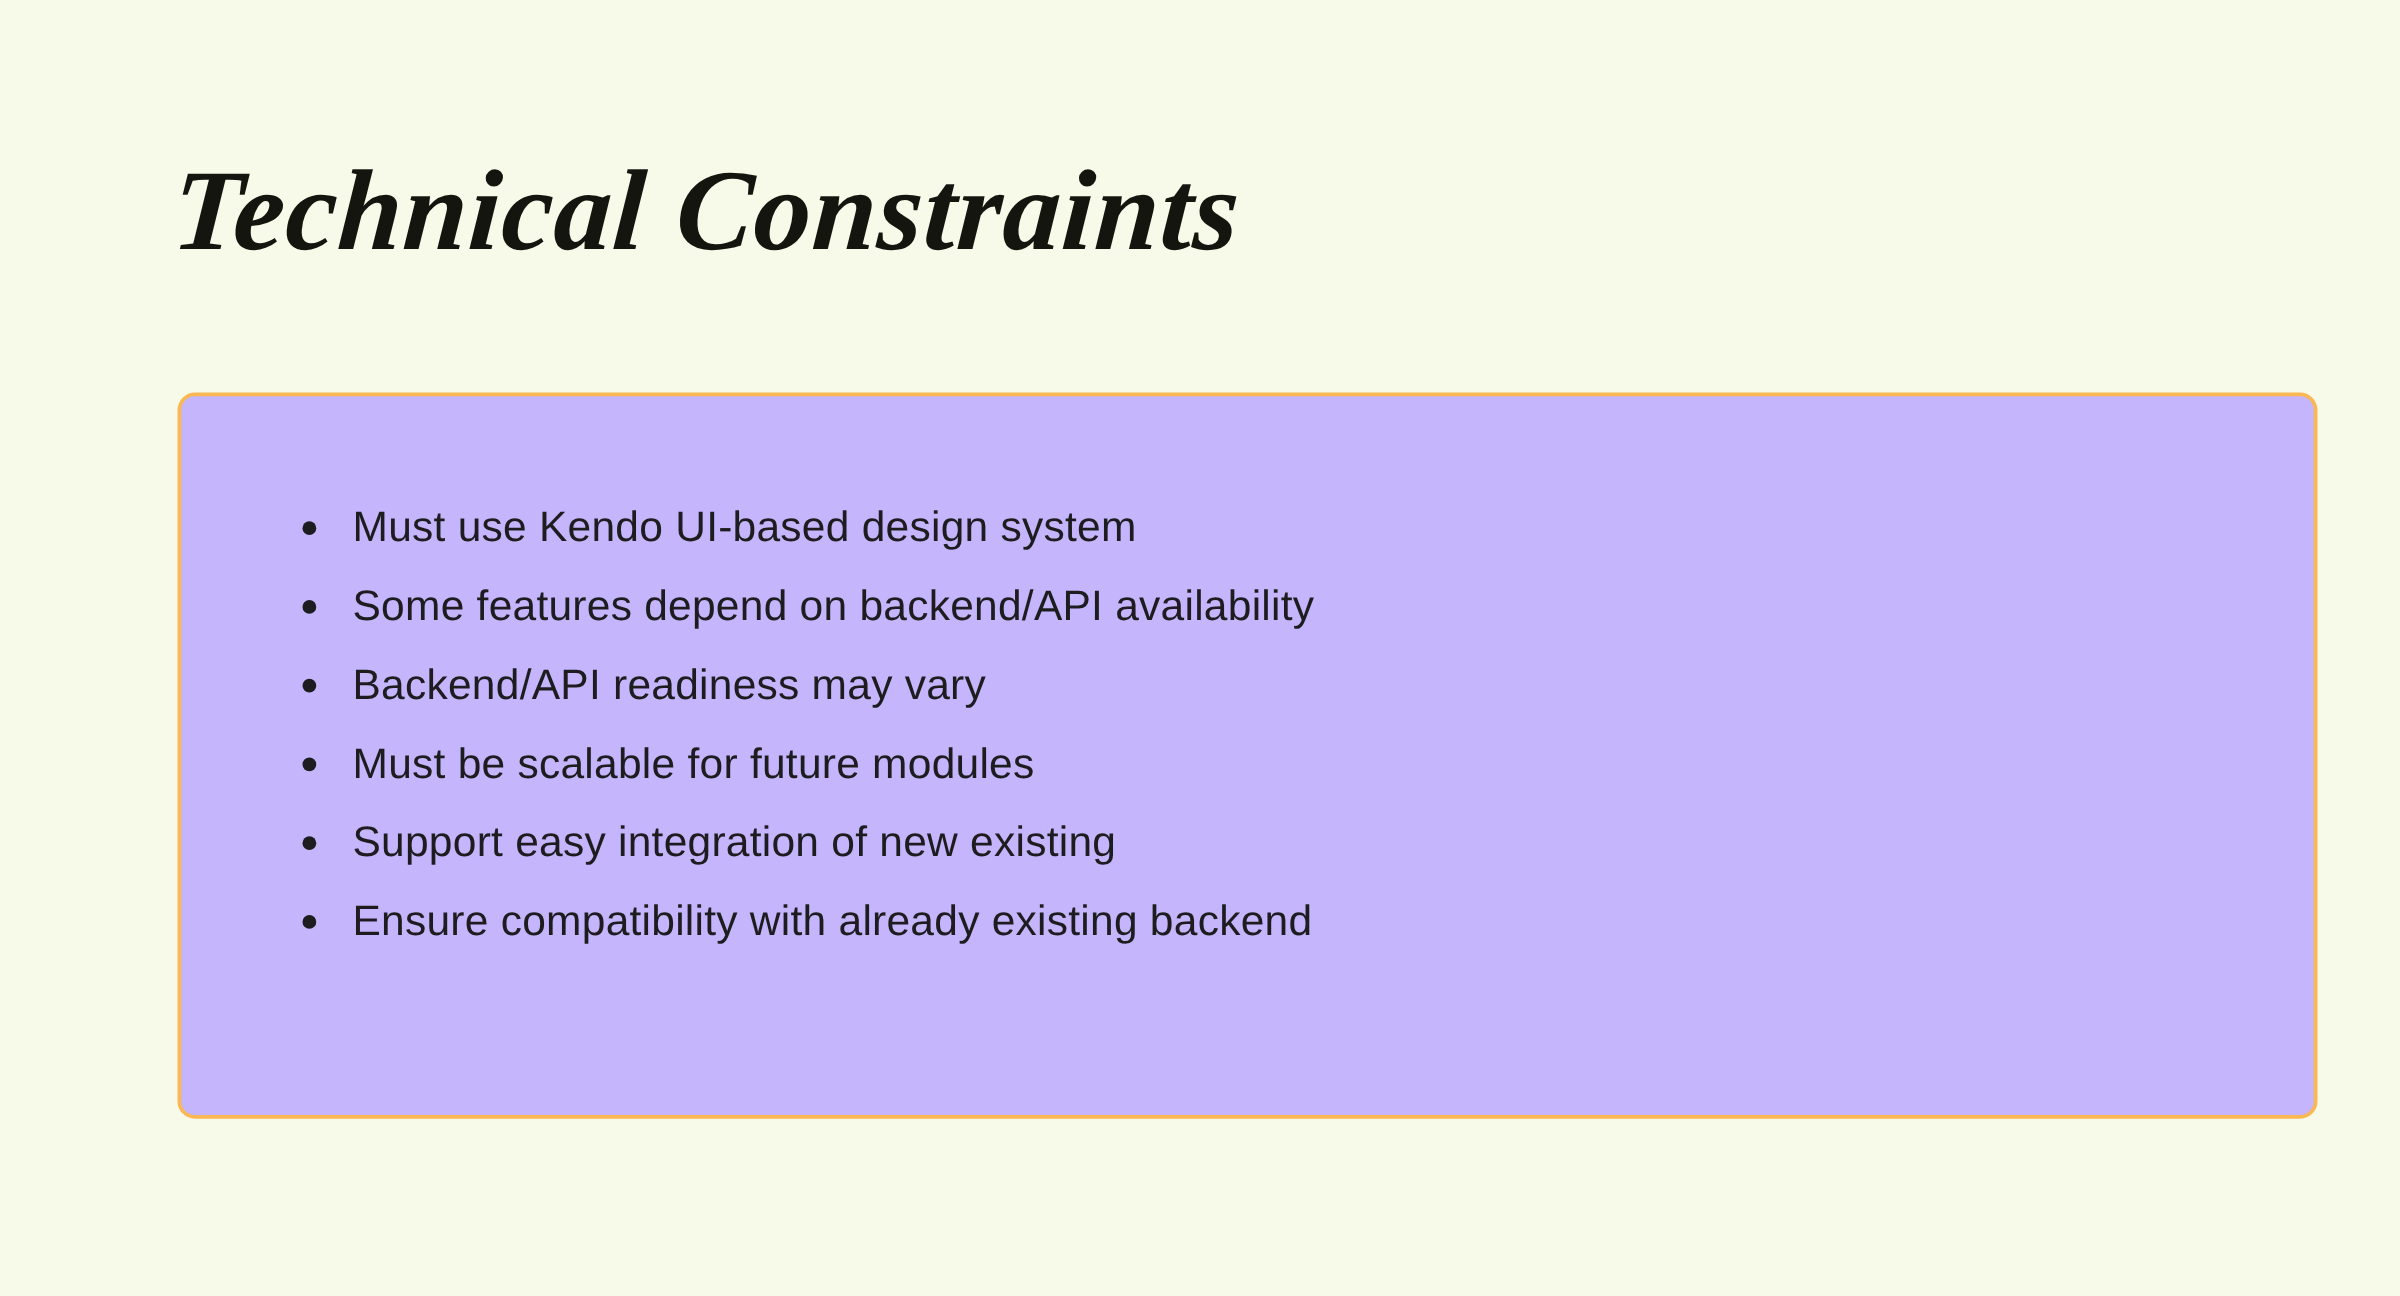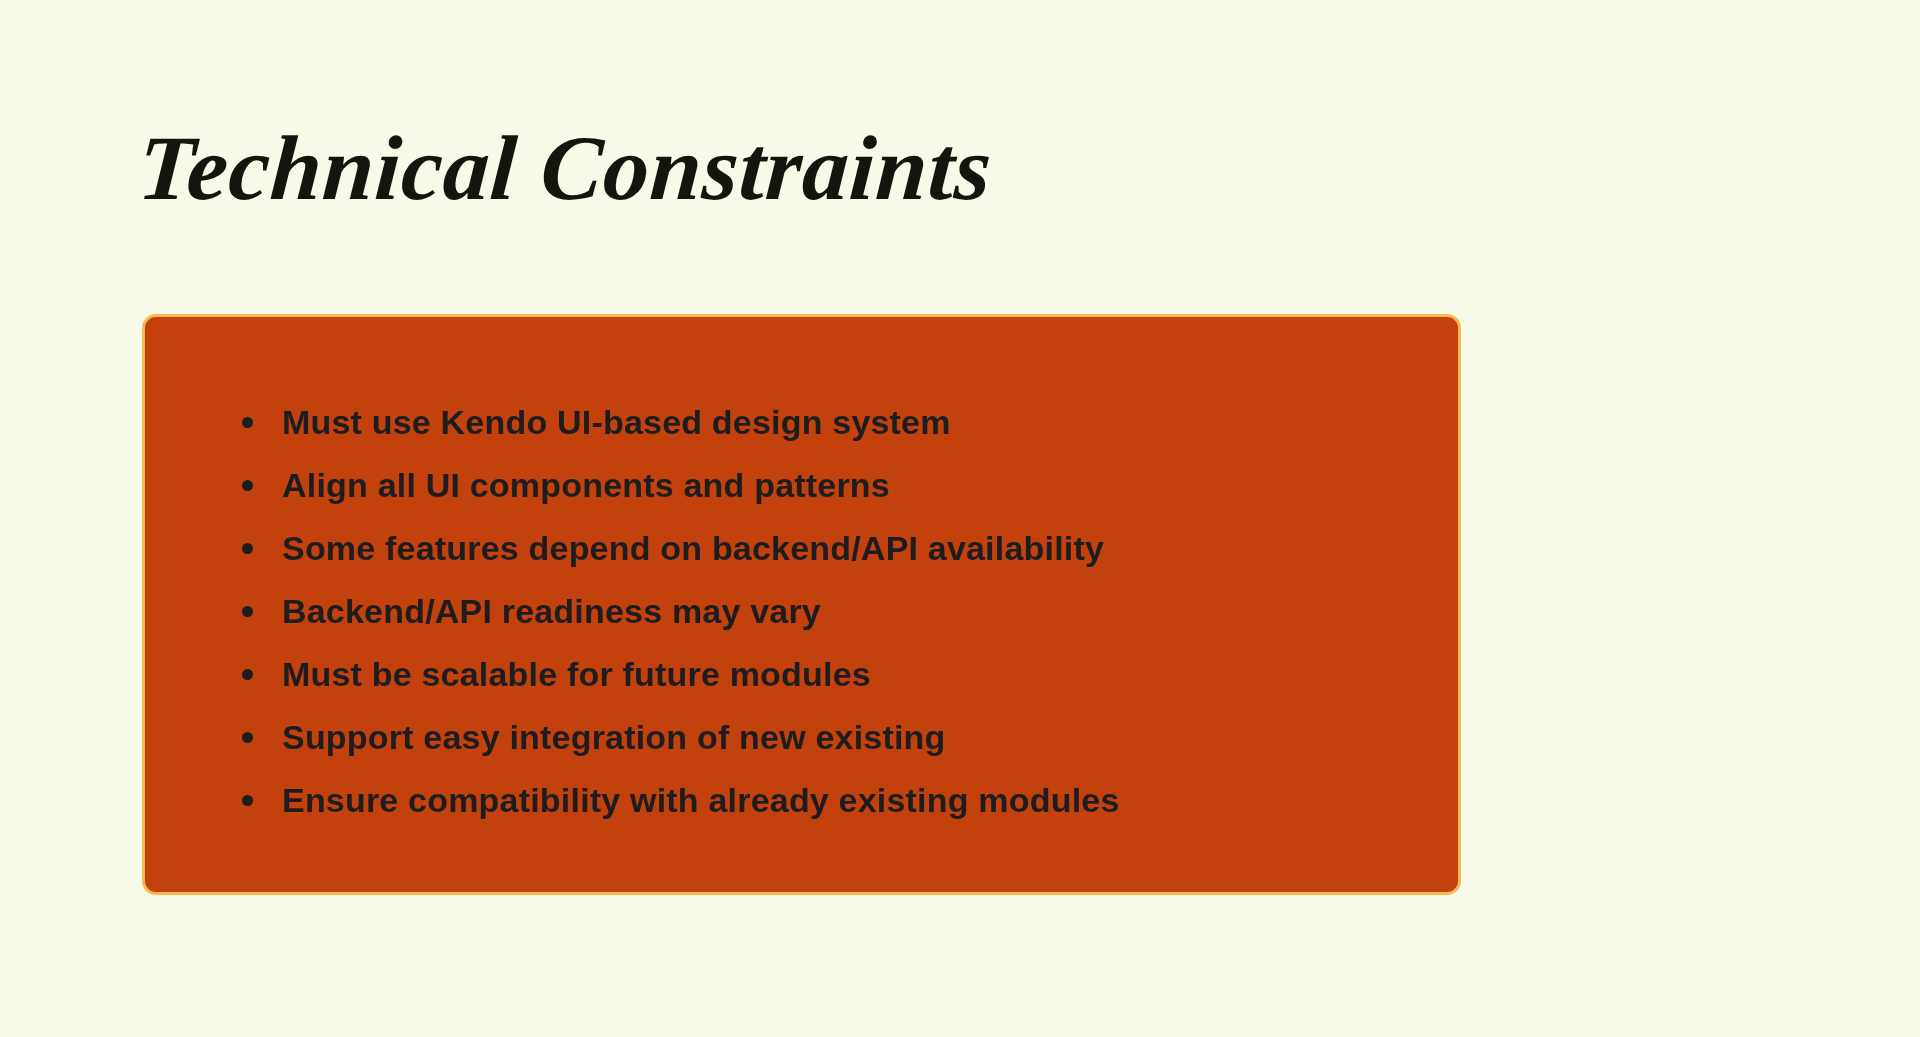"Must use Kendo UI-based design" .constraints-box { background: #c2410c -> #c4b5fd; font-weight: bold -> none; width: 1319px -> 1712px }
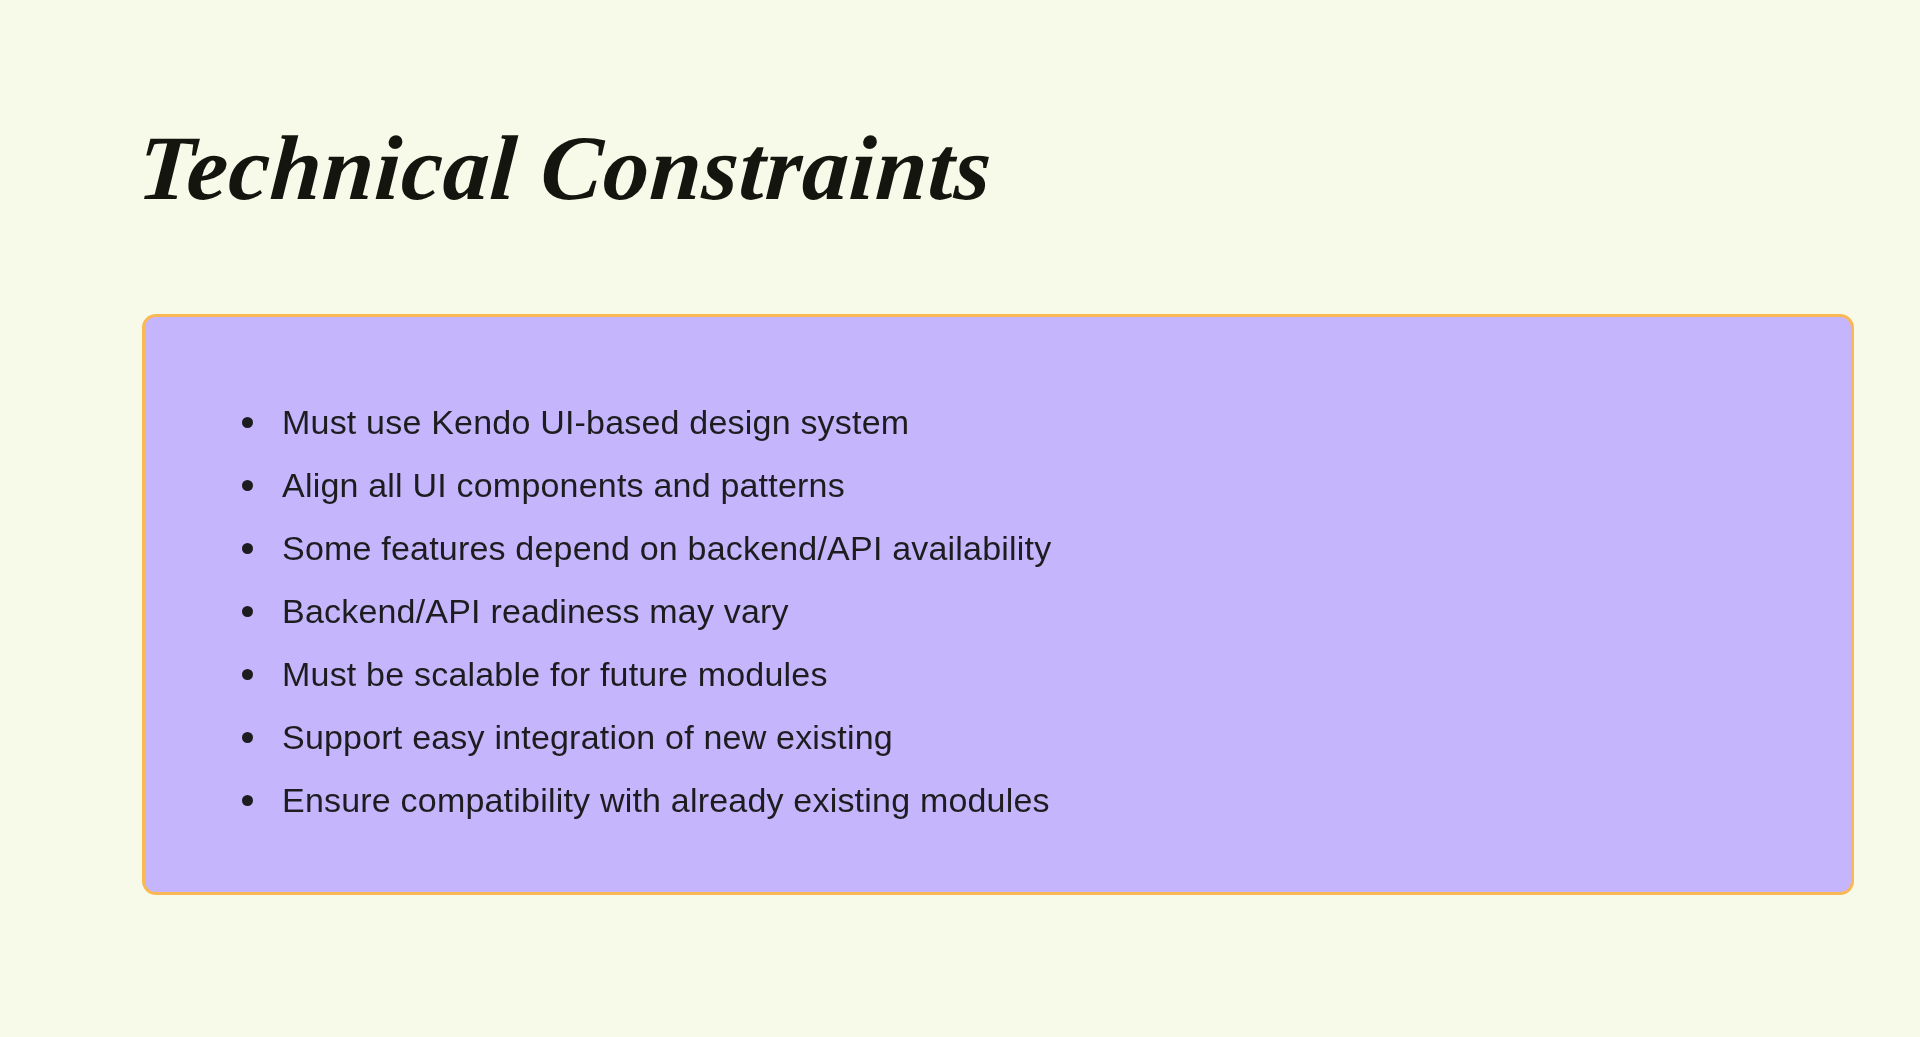"Align all UI components and" li { html: <li> <span></span> <span>Align all UI components and patterns</span> </li> -> none }
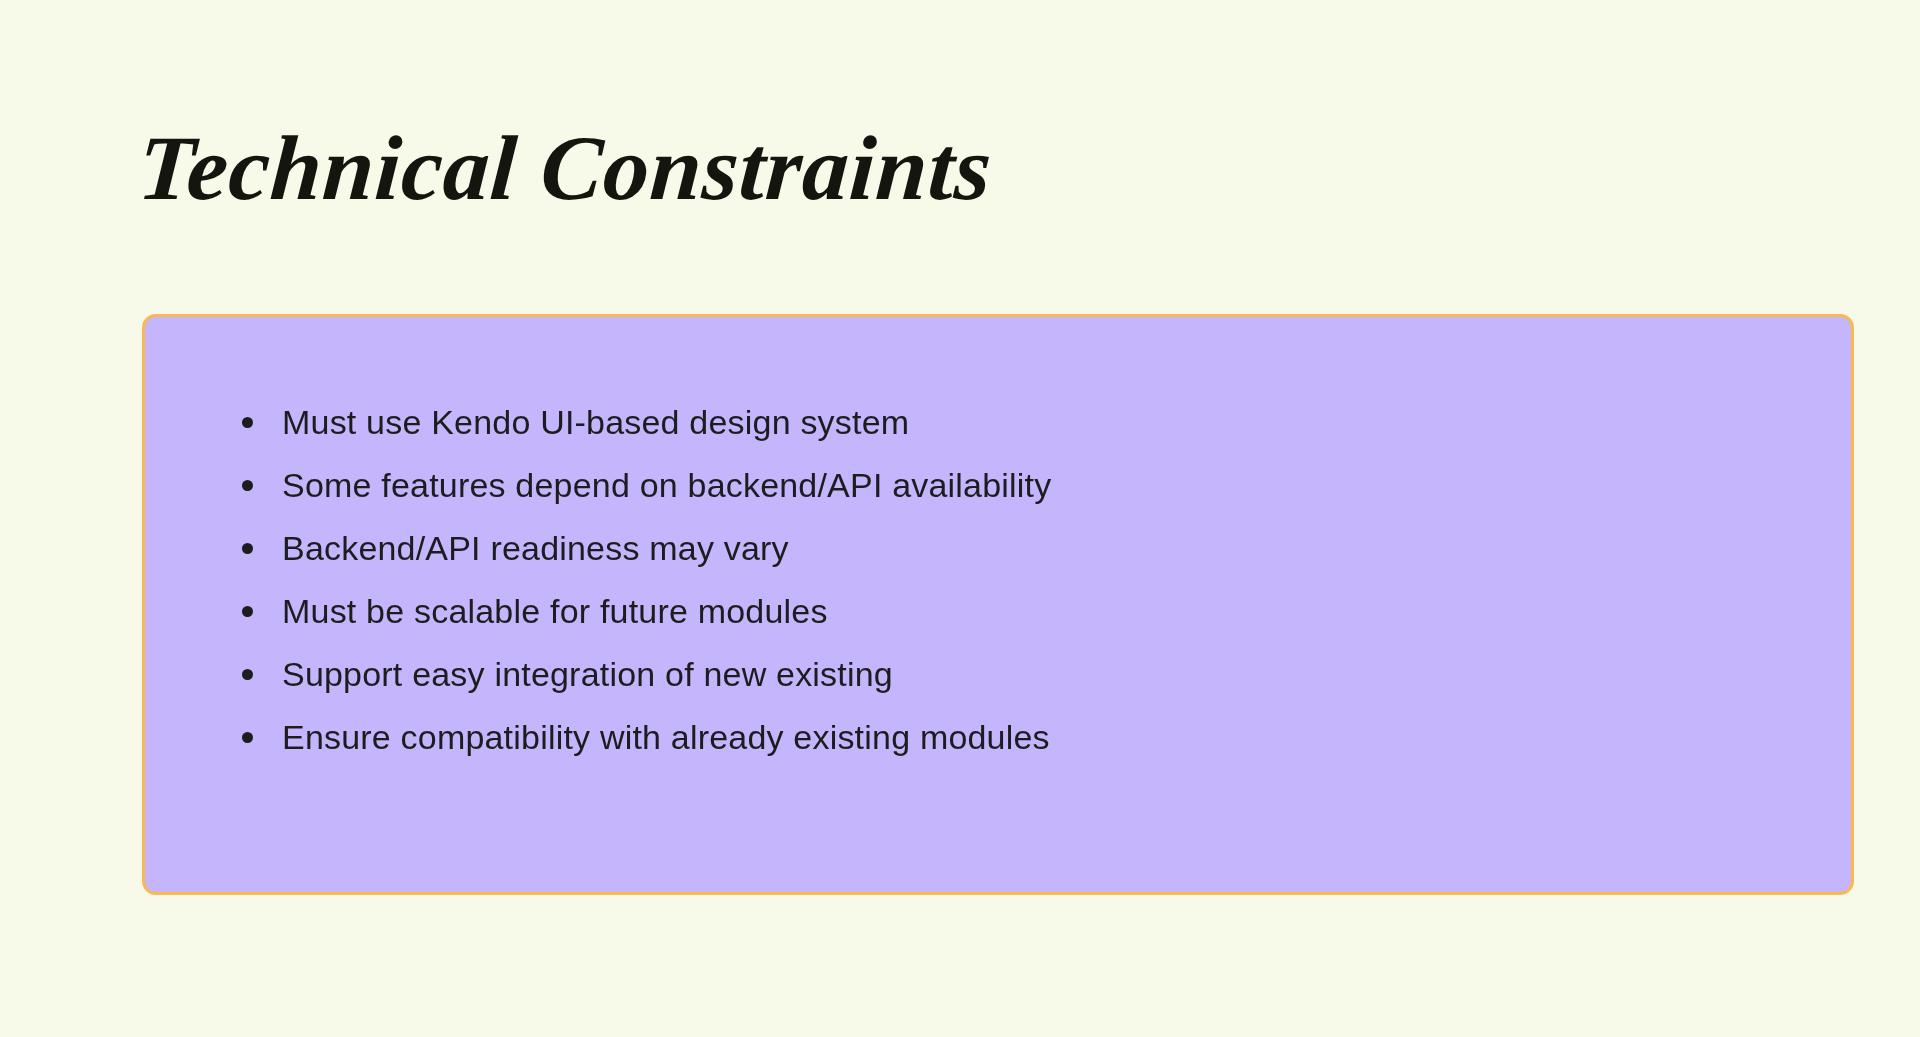"Ensure compatibility with already" span { text: modules -> backend }
